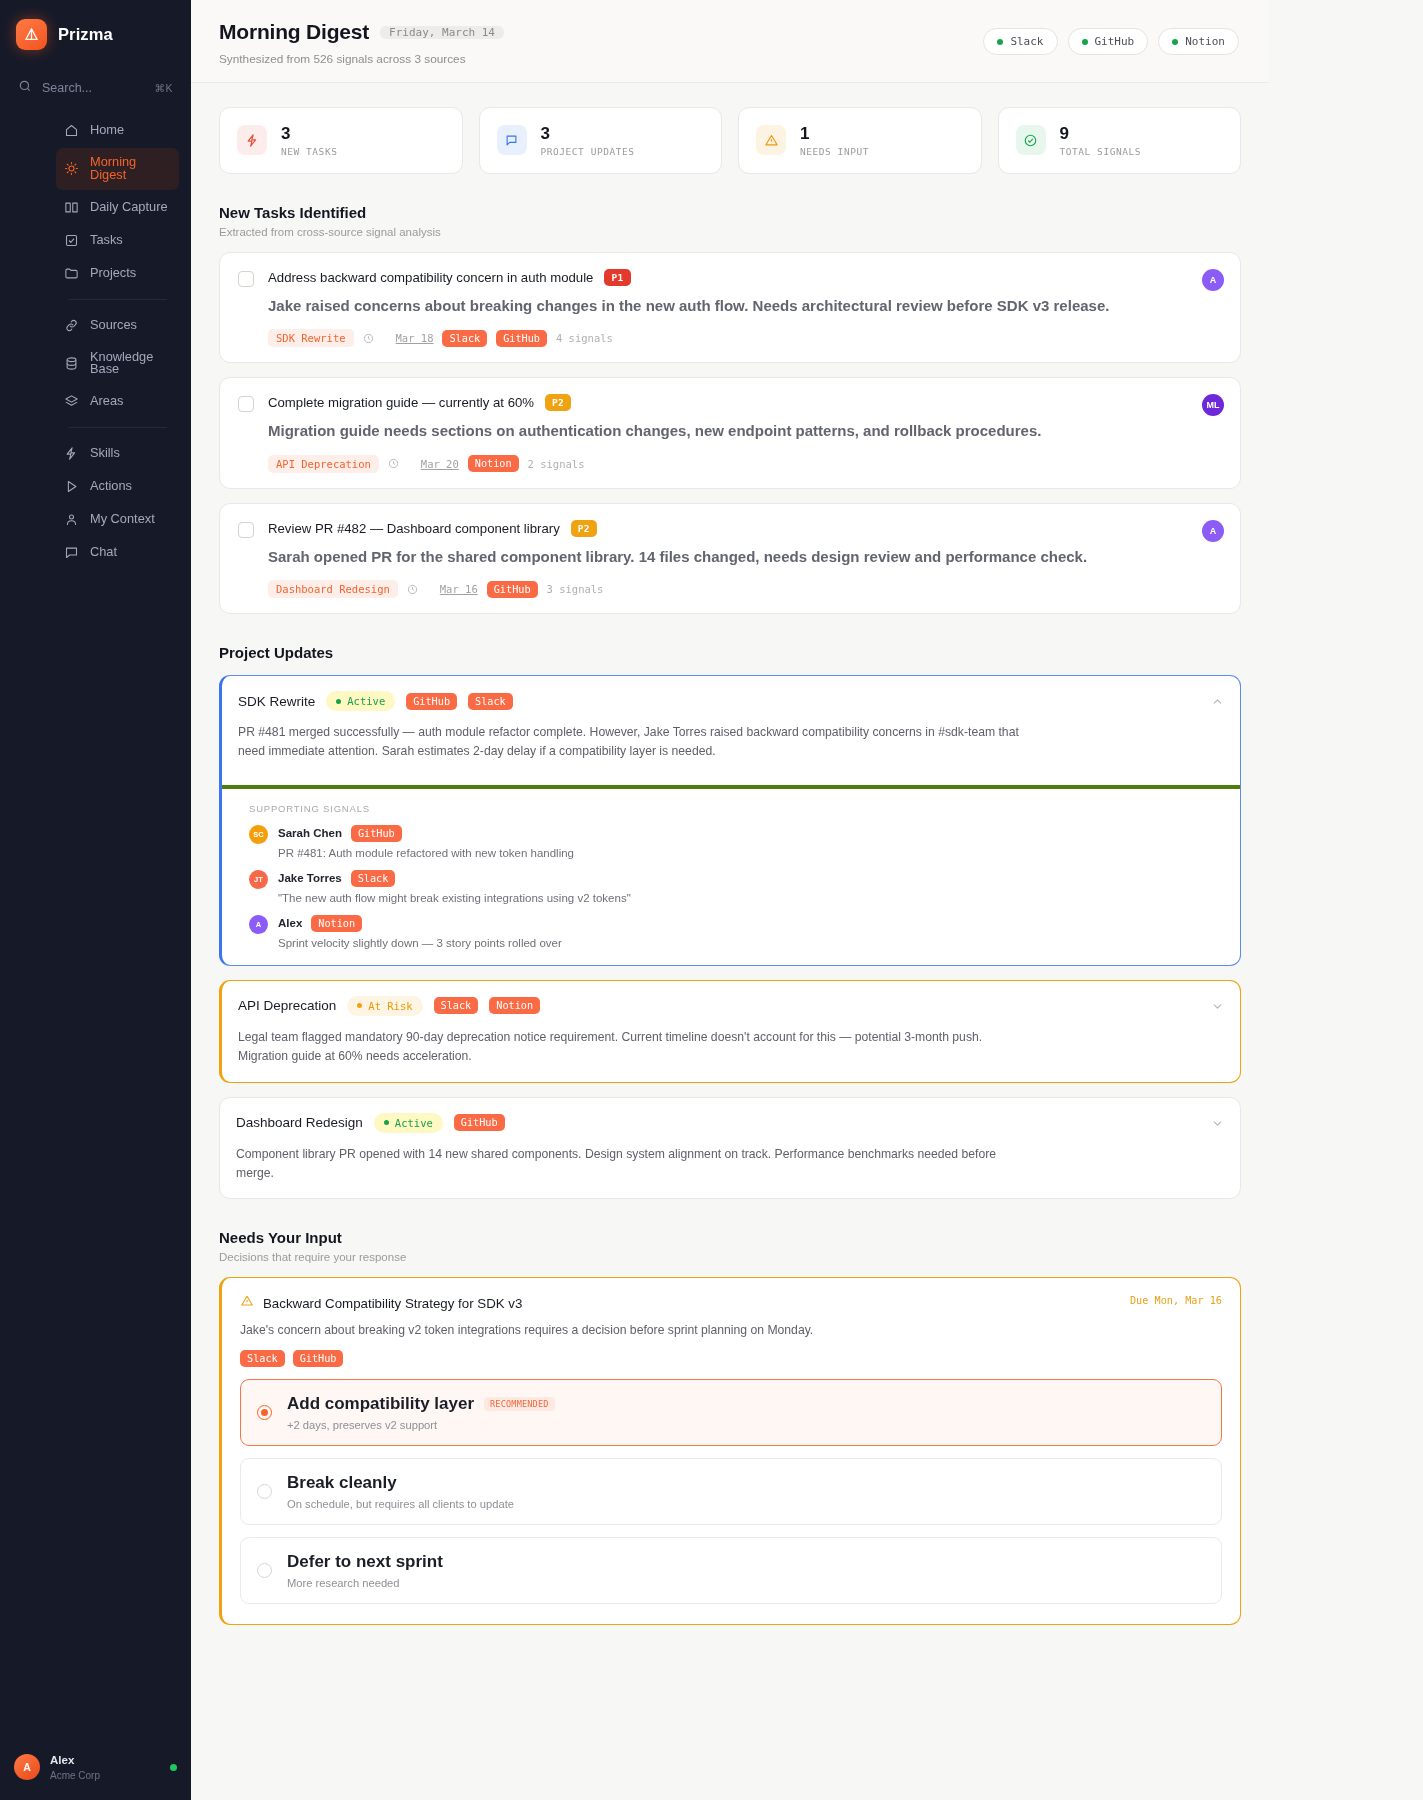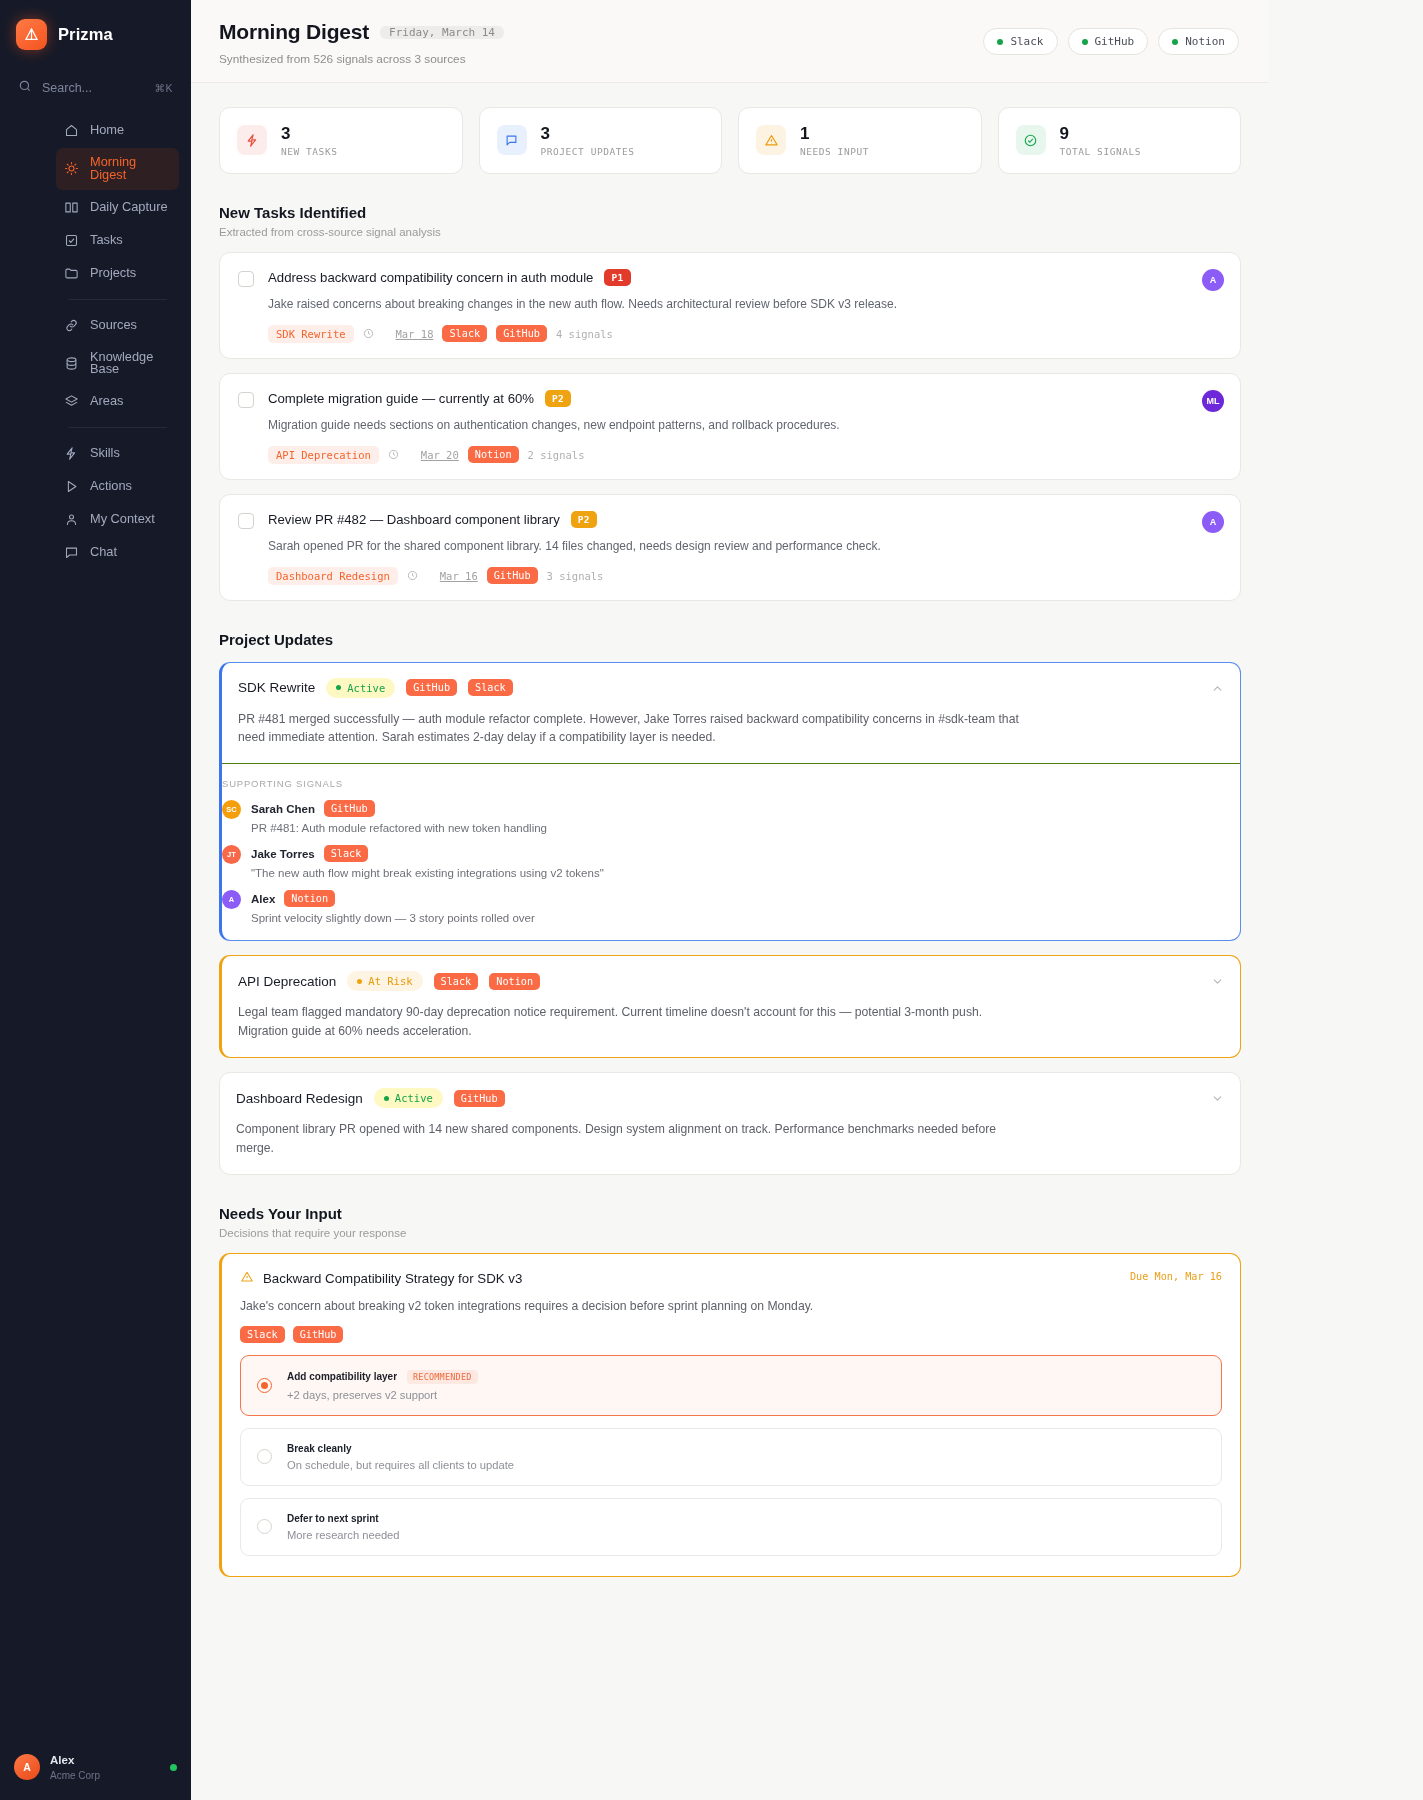"Jake raised concerns about breaking" .task-desc { font-size: 12px -> 15px; font-weight: none -> bold }
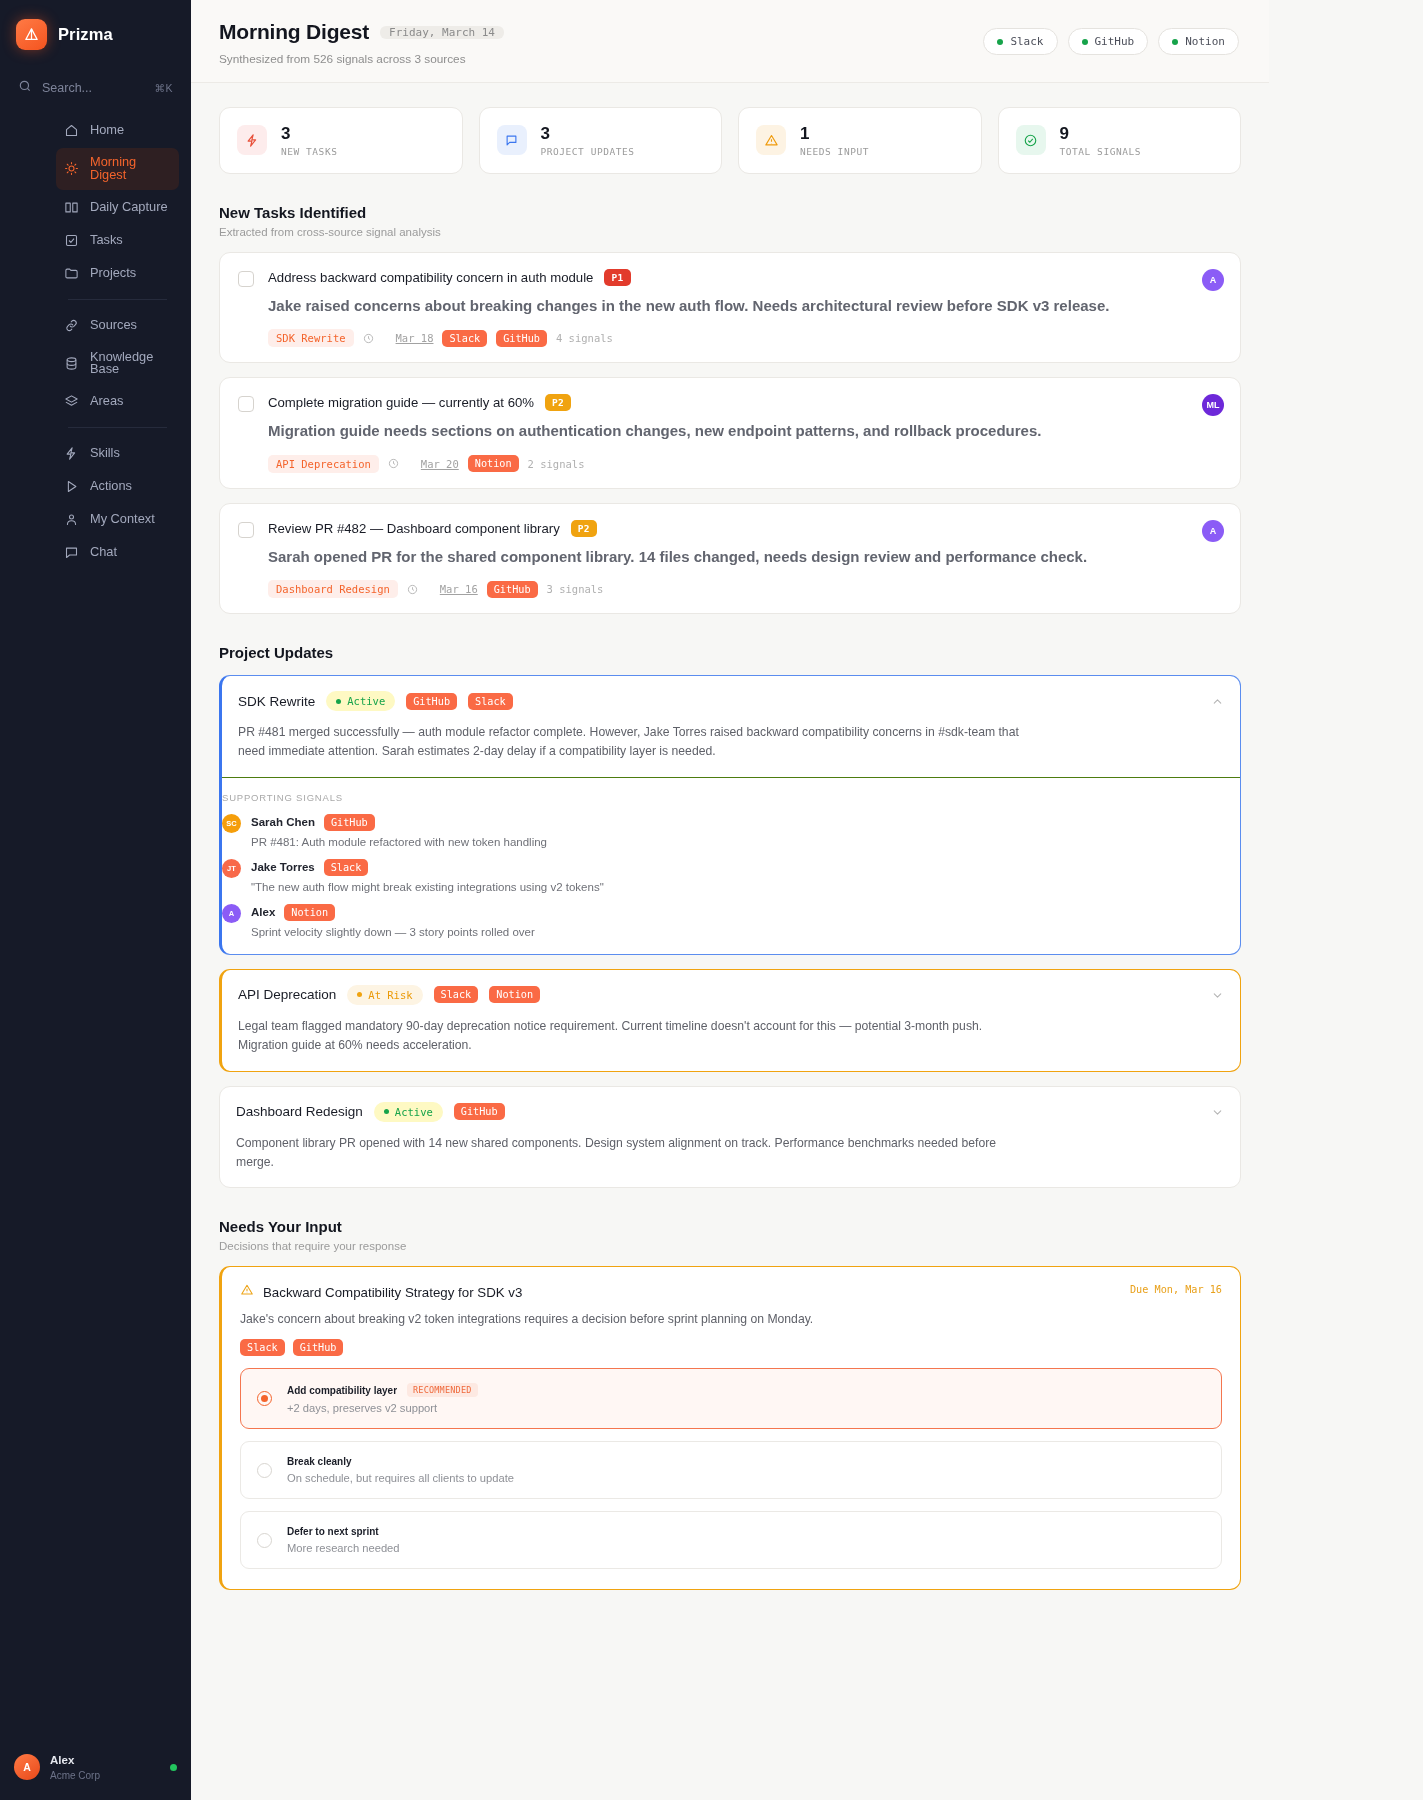"SUPPORTING SIGNALS" .pu-signals { border-top: 1px solid #4d7c0f -> 4px solid #4d7c0f; margin-top: none -> 8px; padding: 14px 18px 16px 0 -> 14px 18px 16px 27px }
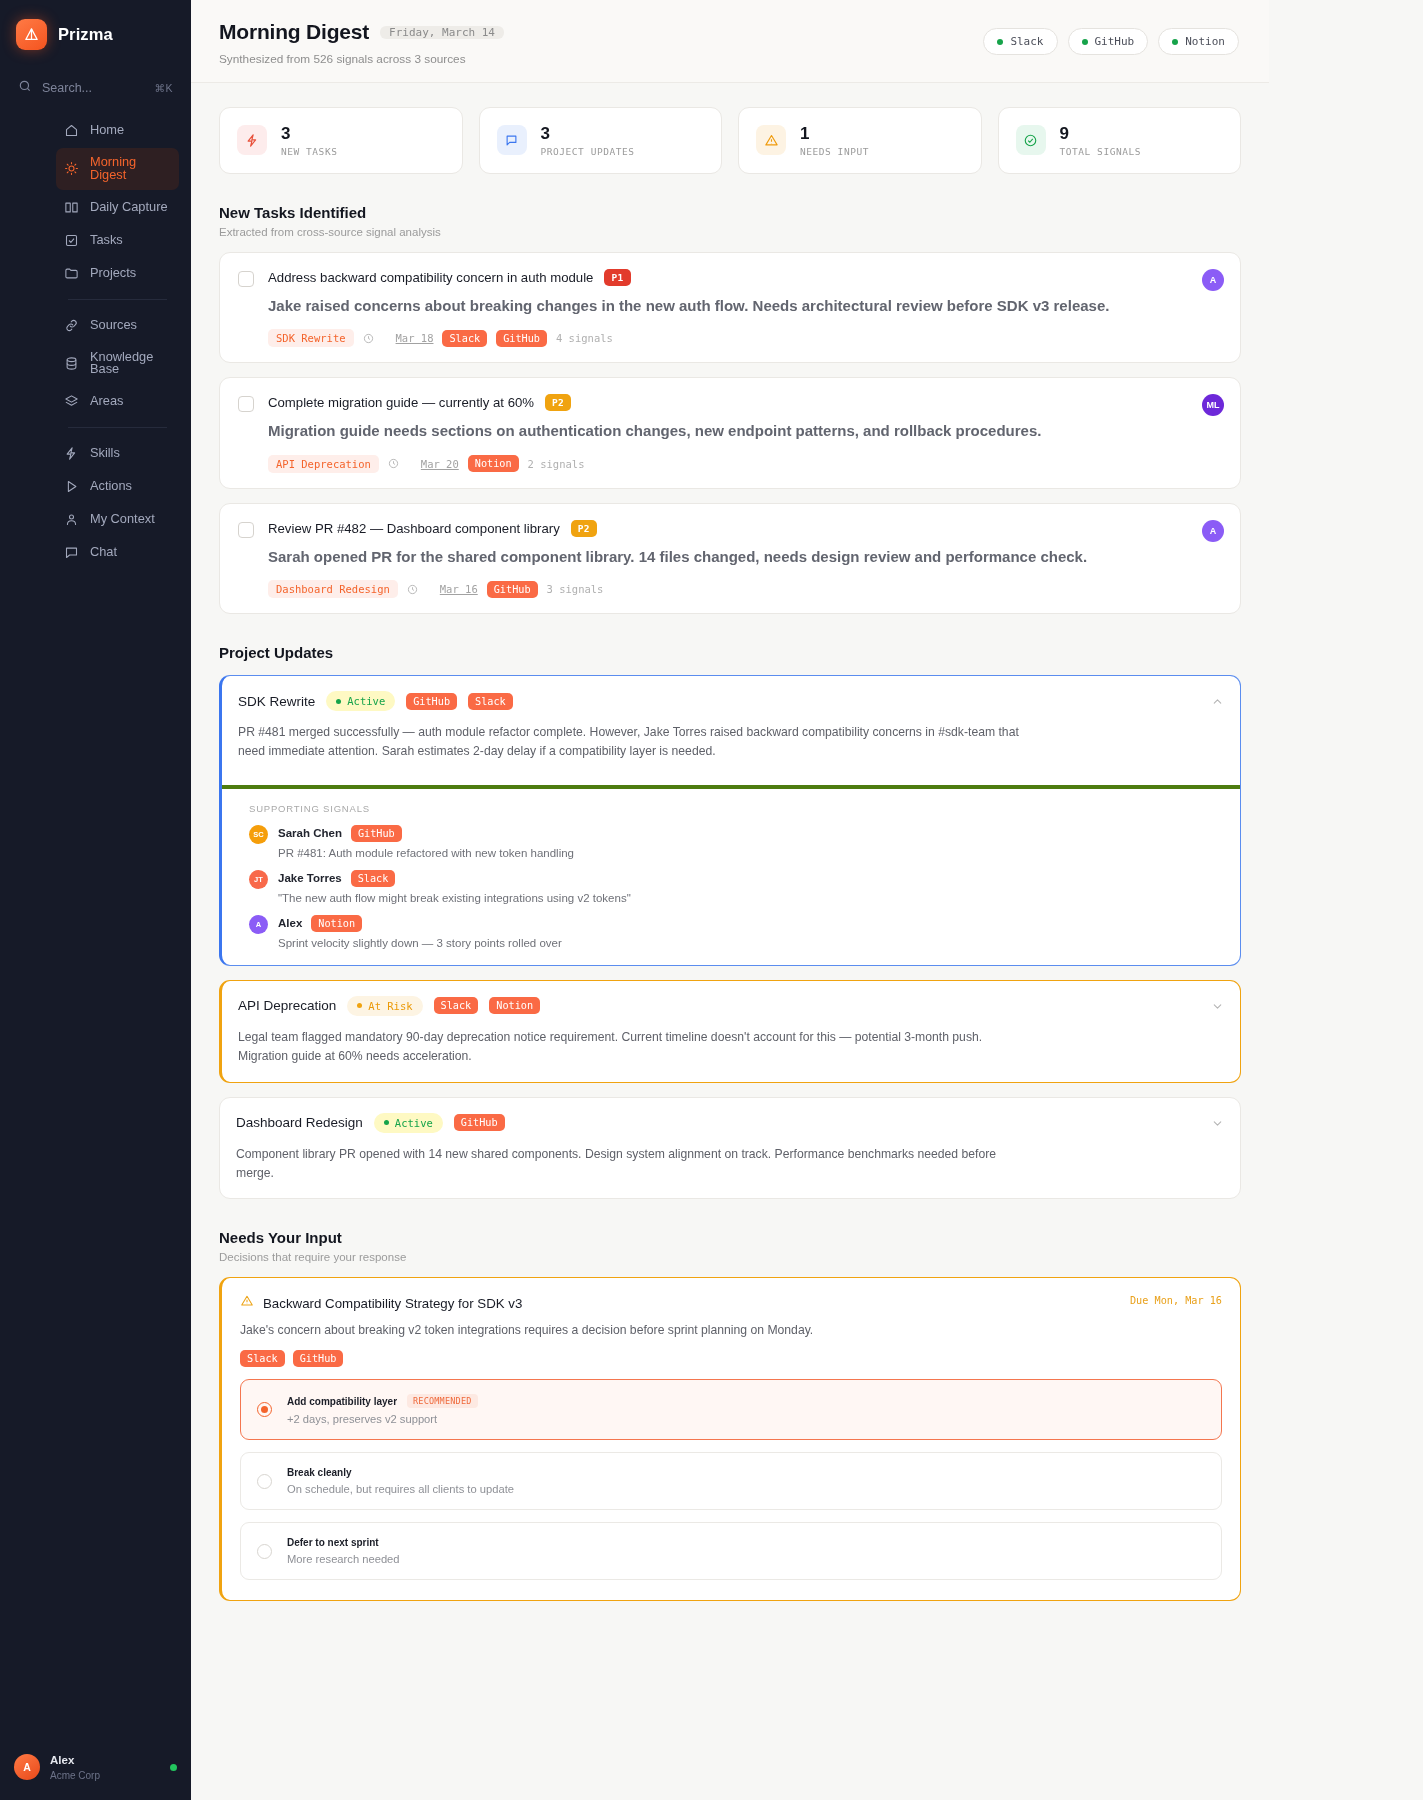"Add compatibility layer" .opt-title { font-size: 10px -> 17px }
